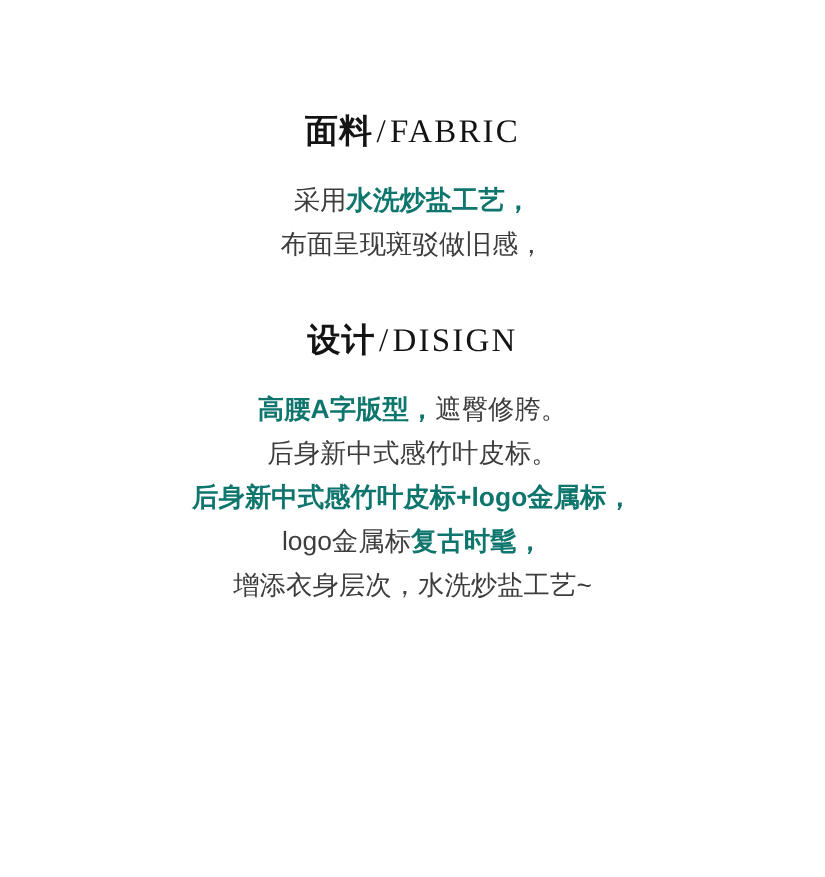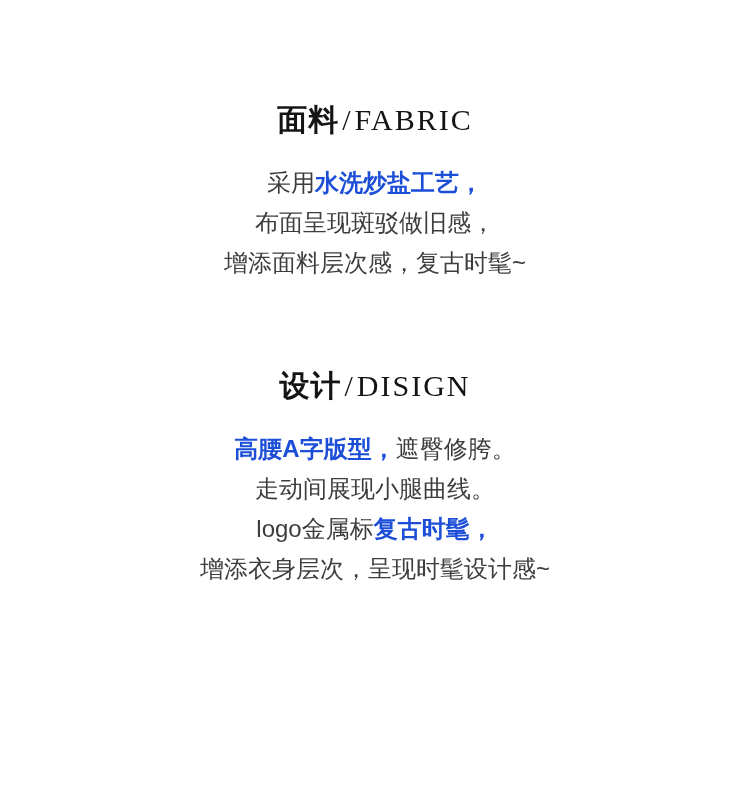"水洗炒盐工艺，" .seg.bold { color: #1d4ed8 -> #0f766e }
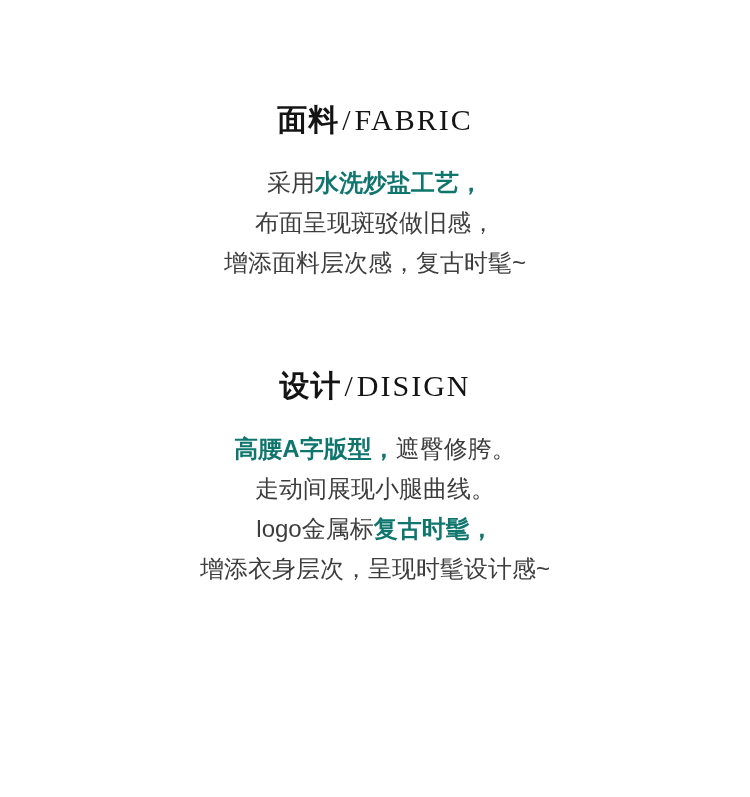"增添面料层次感，复古时髦~" p.line { html: <p><span>增添面料层次感，复古时髦~</span></p> -> none }
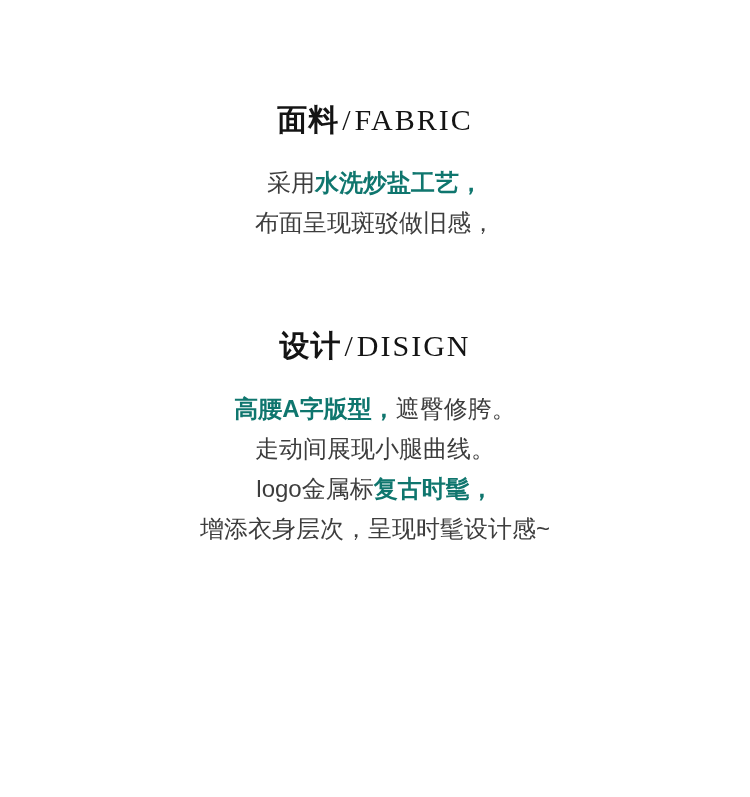"设计/DISIGN" .section + .section { margin-top: 86px -> 50px }
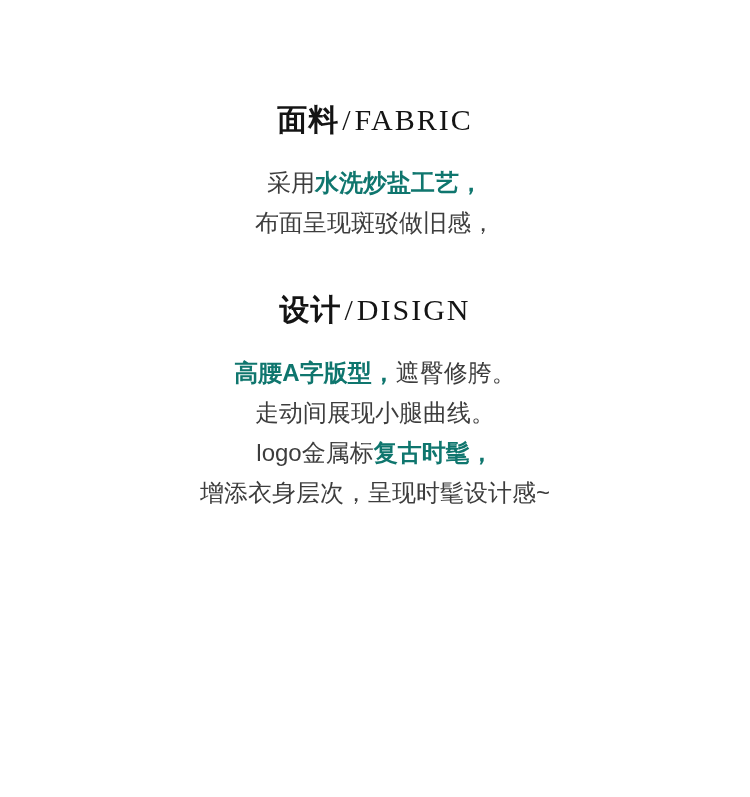"走动间展现小腿曲线。" span.seg { text: 走动间展现小腿曲线 -> 后身新中式感竹叶皮标 }
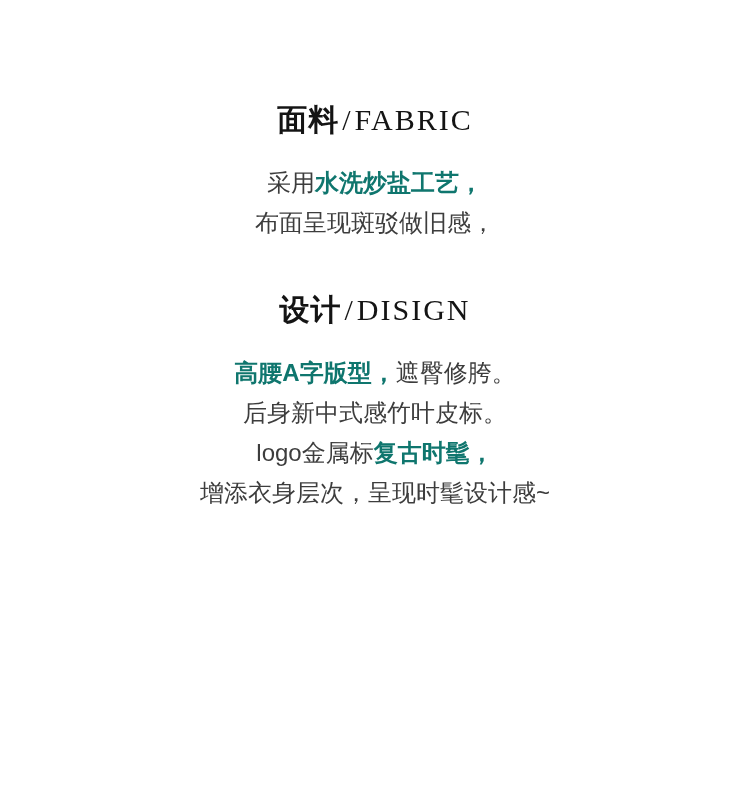"后身新中式感竹叶皮标+logo金属标，" p.line { html: none -> <p><span>后身新中式感竹叶皮标+logo金属标，</span></p> }
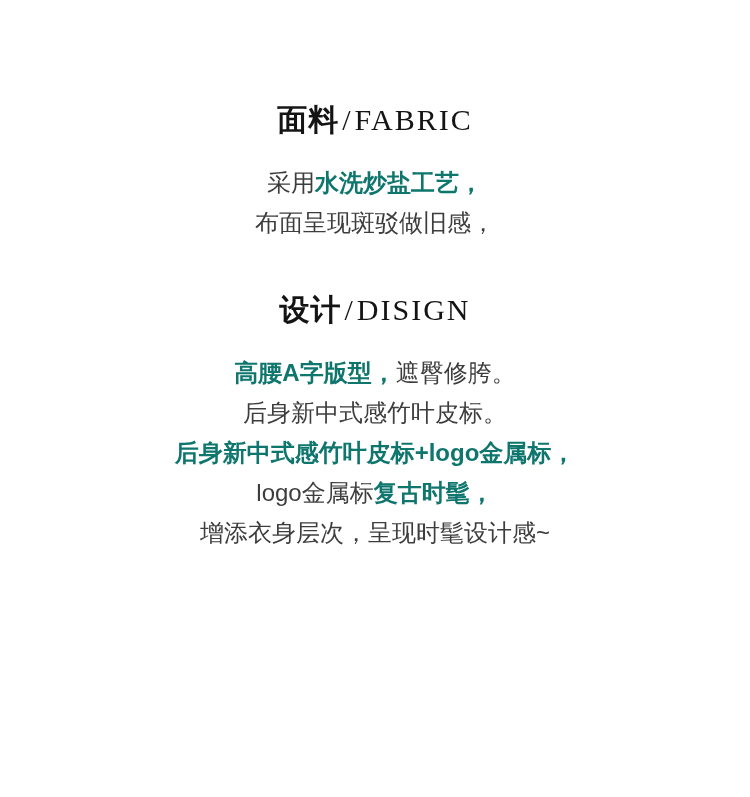"增添衣身层次，呈现时髦设计感~" span.seg { text: 呈现时髦设计感 -> 水洗炒盐工艺 }
